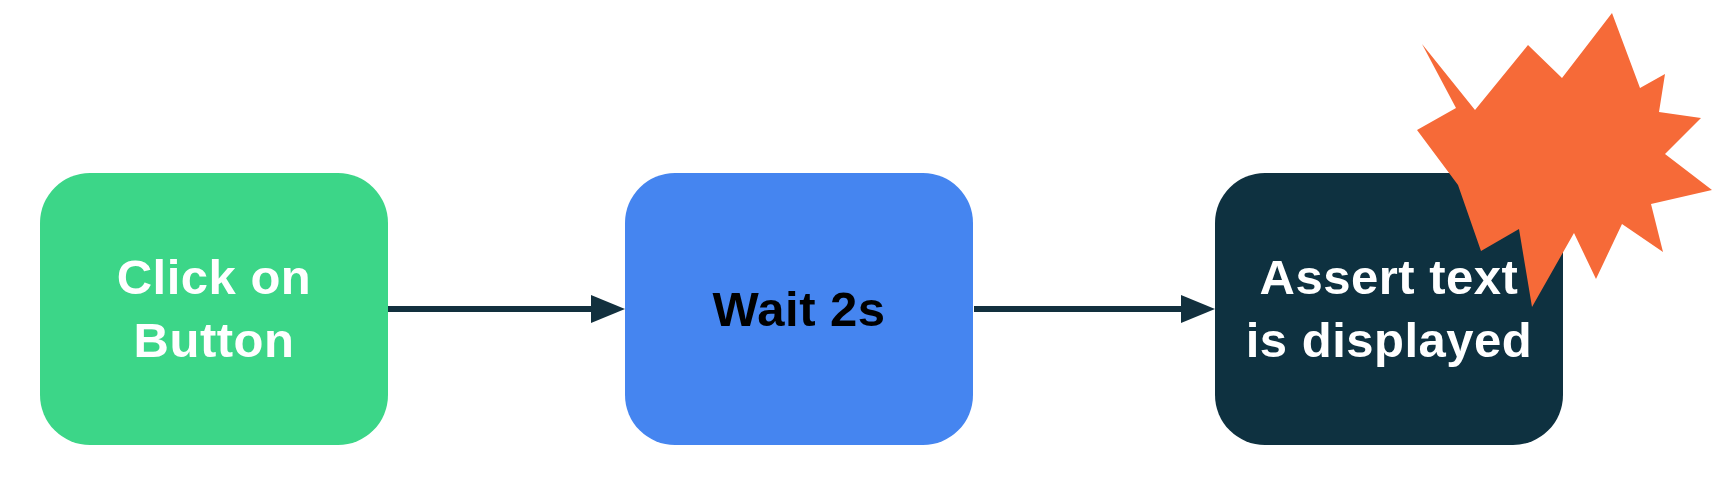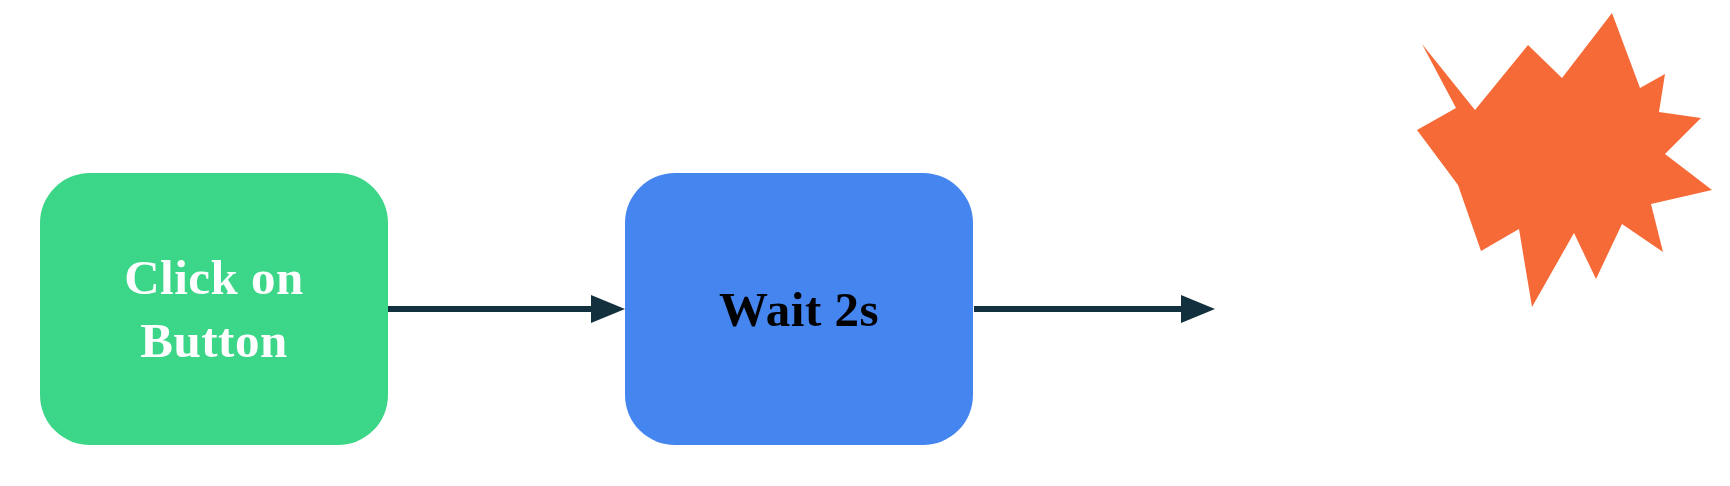"Click on" .canvas { font-family: Liberation Serif, serif -> none }
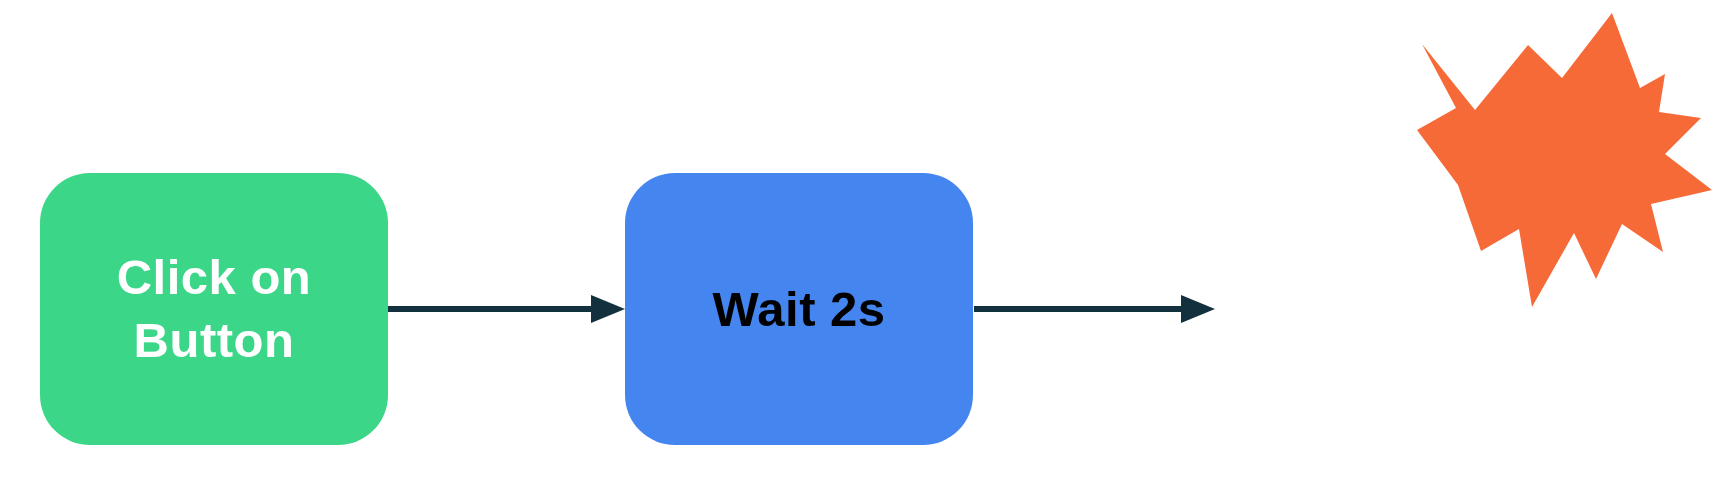"Assert text" div.node { html: none -> <div> <span>Assert text is displayed</span> </div> }
